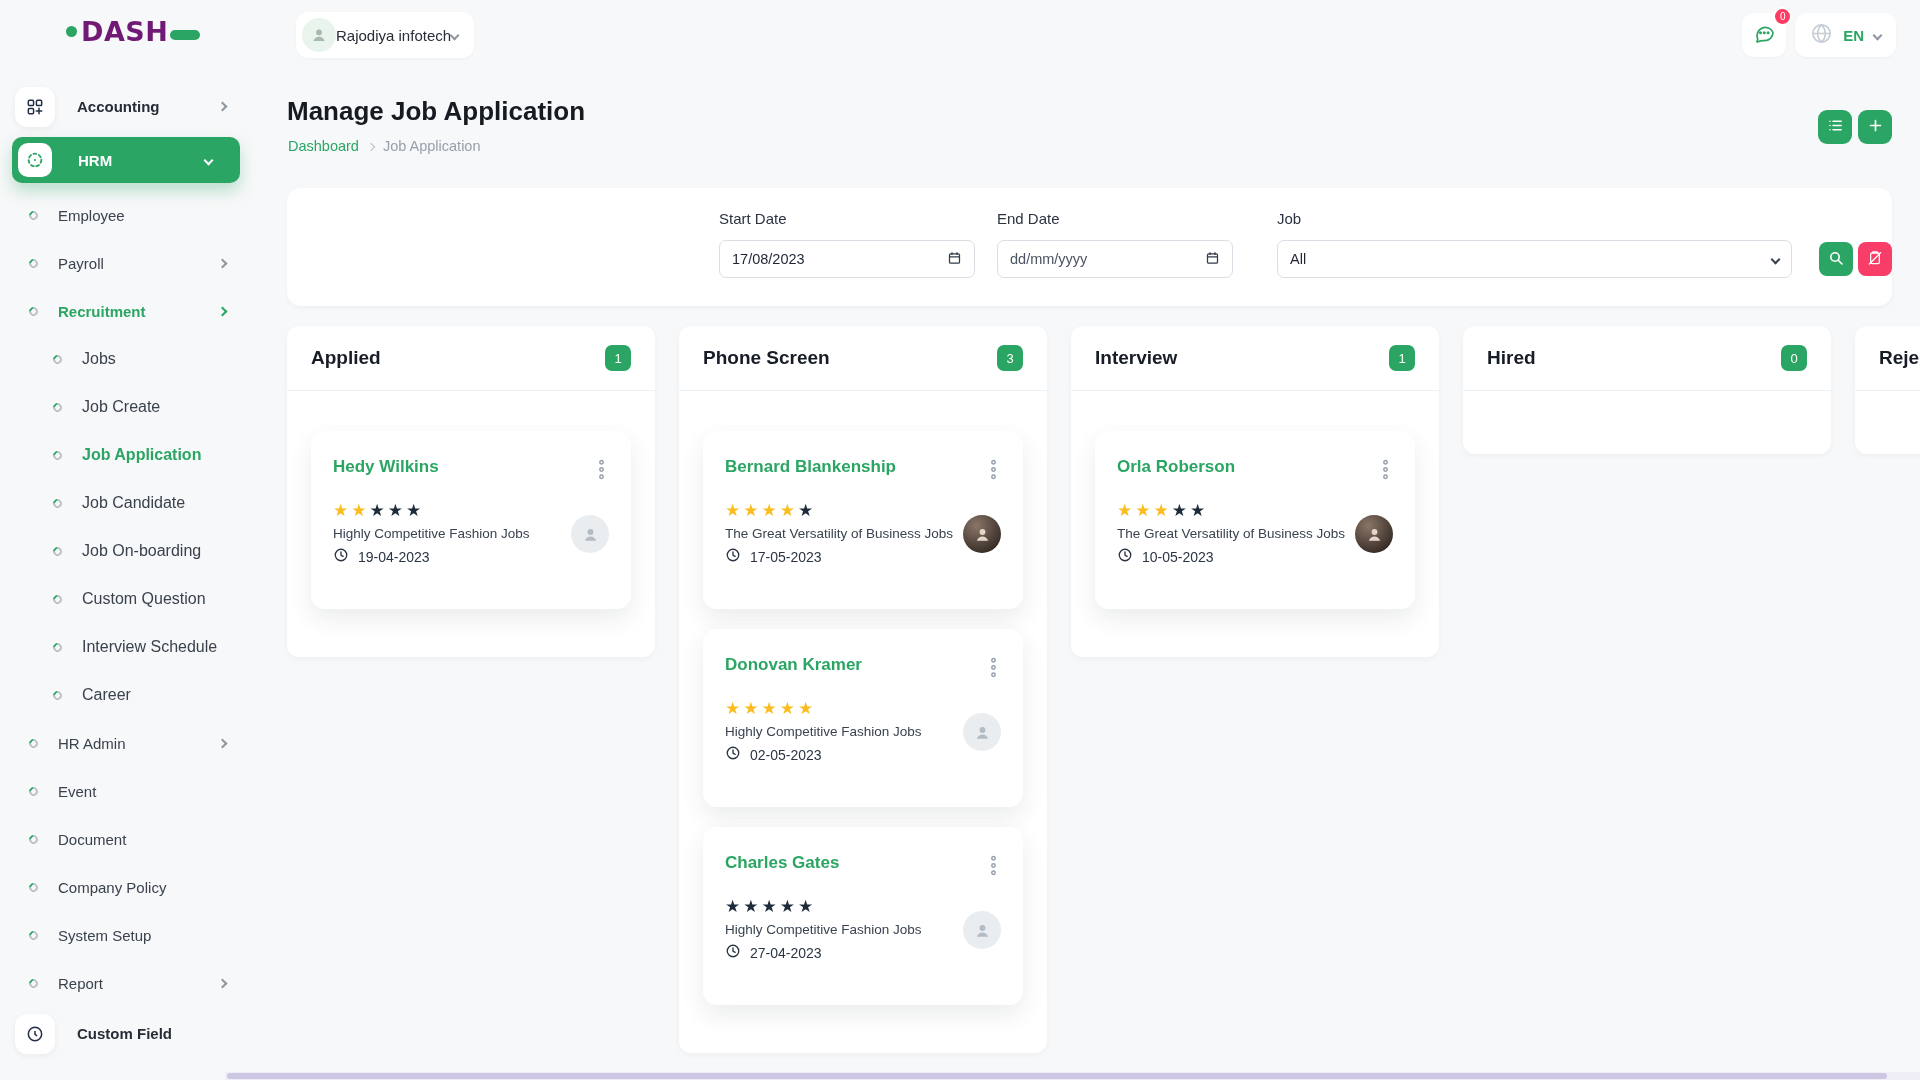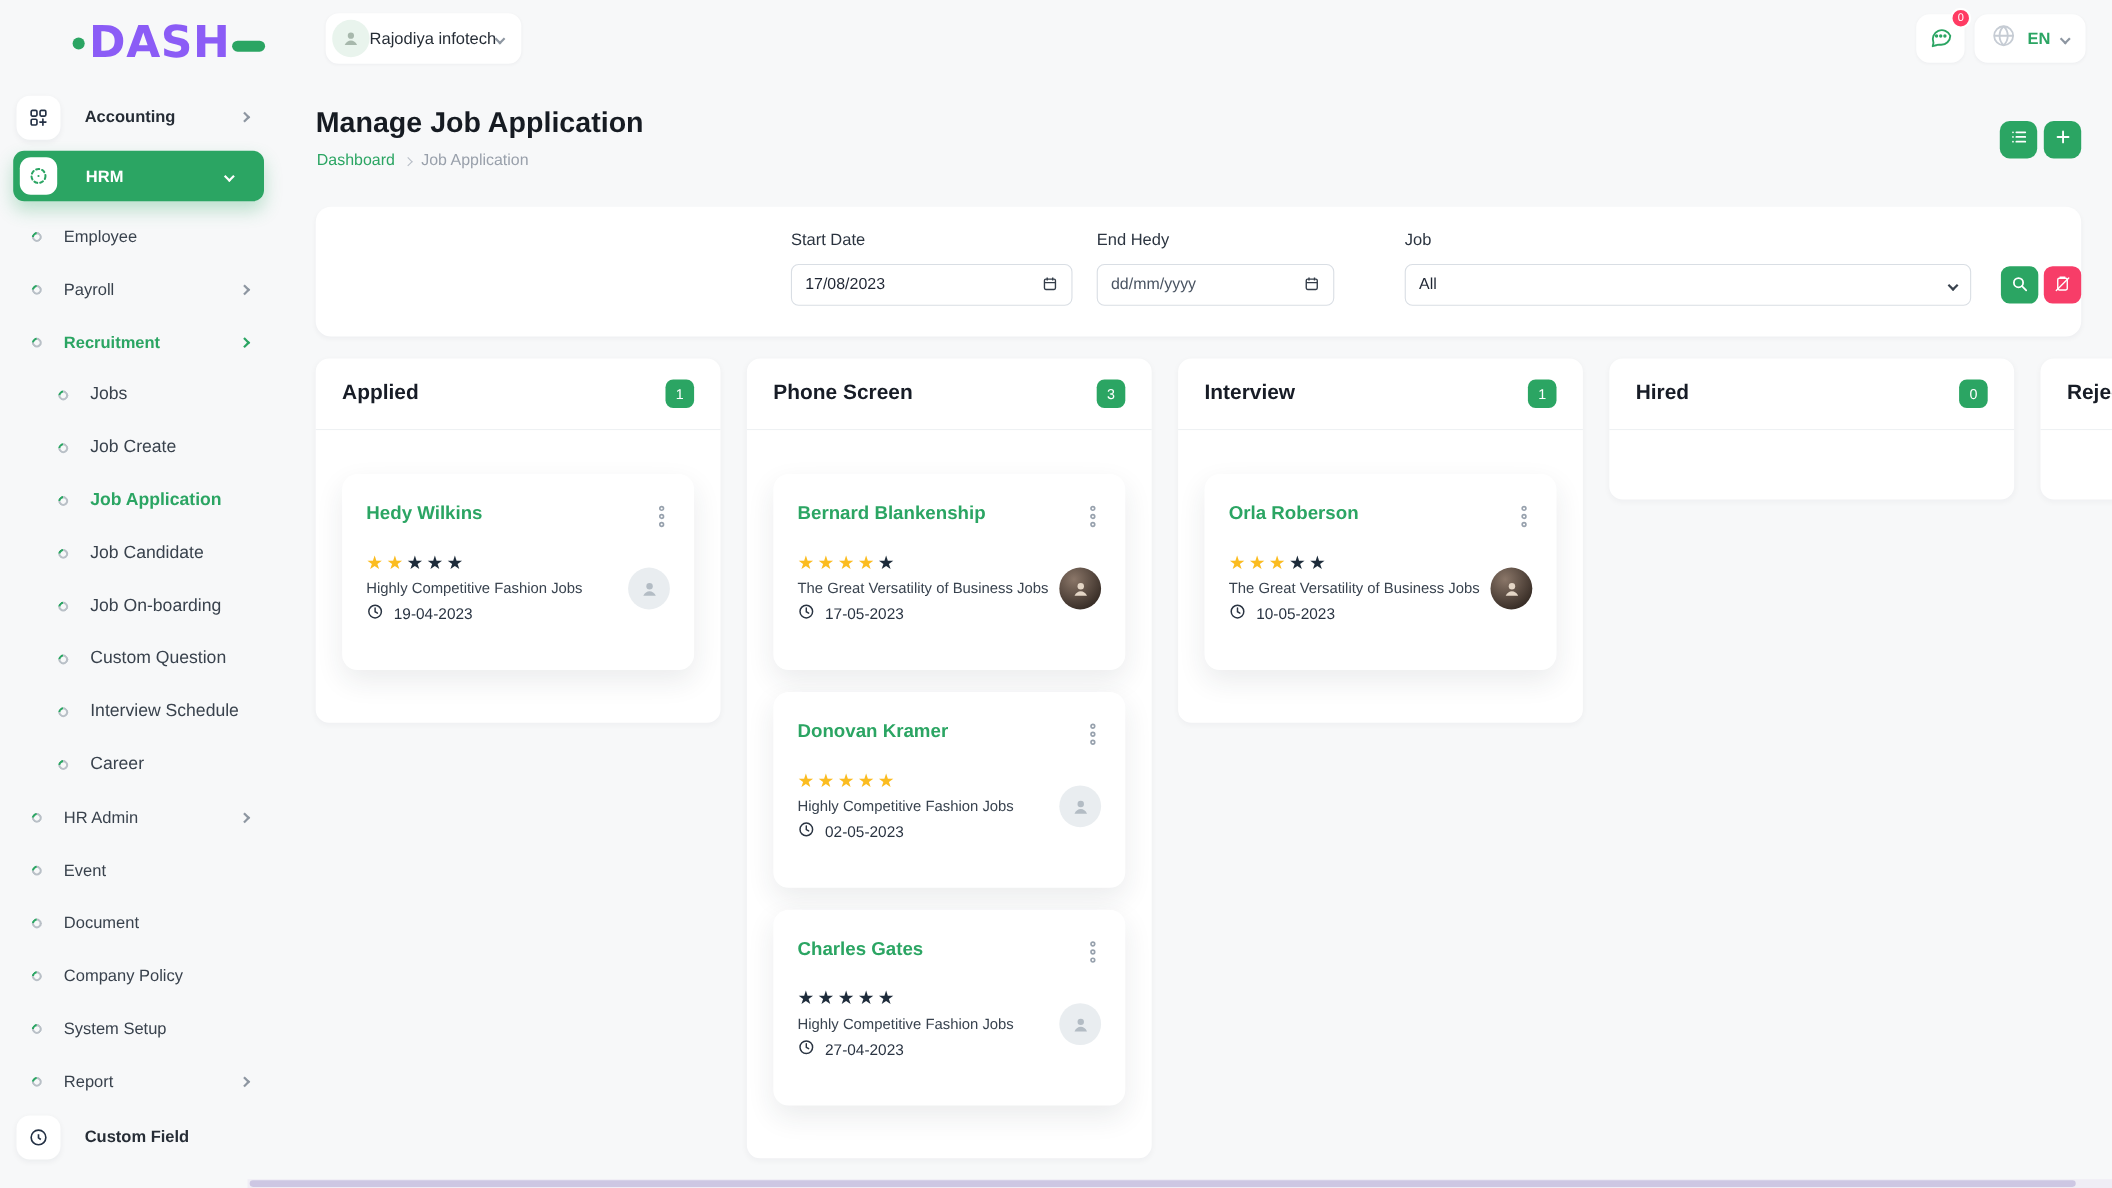"DASH" .logo-text { color: #8b5cf6 -> #701a75; font-size: 40px -> 27px }
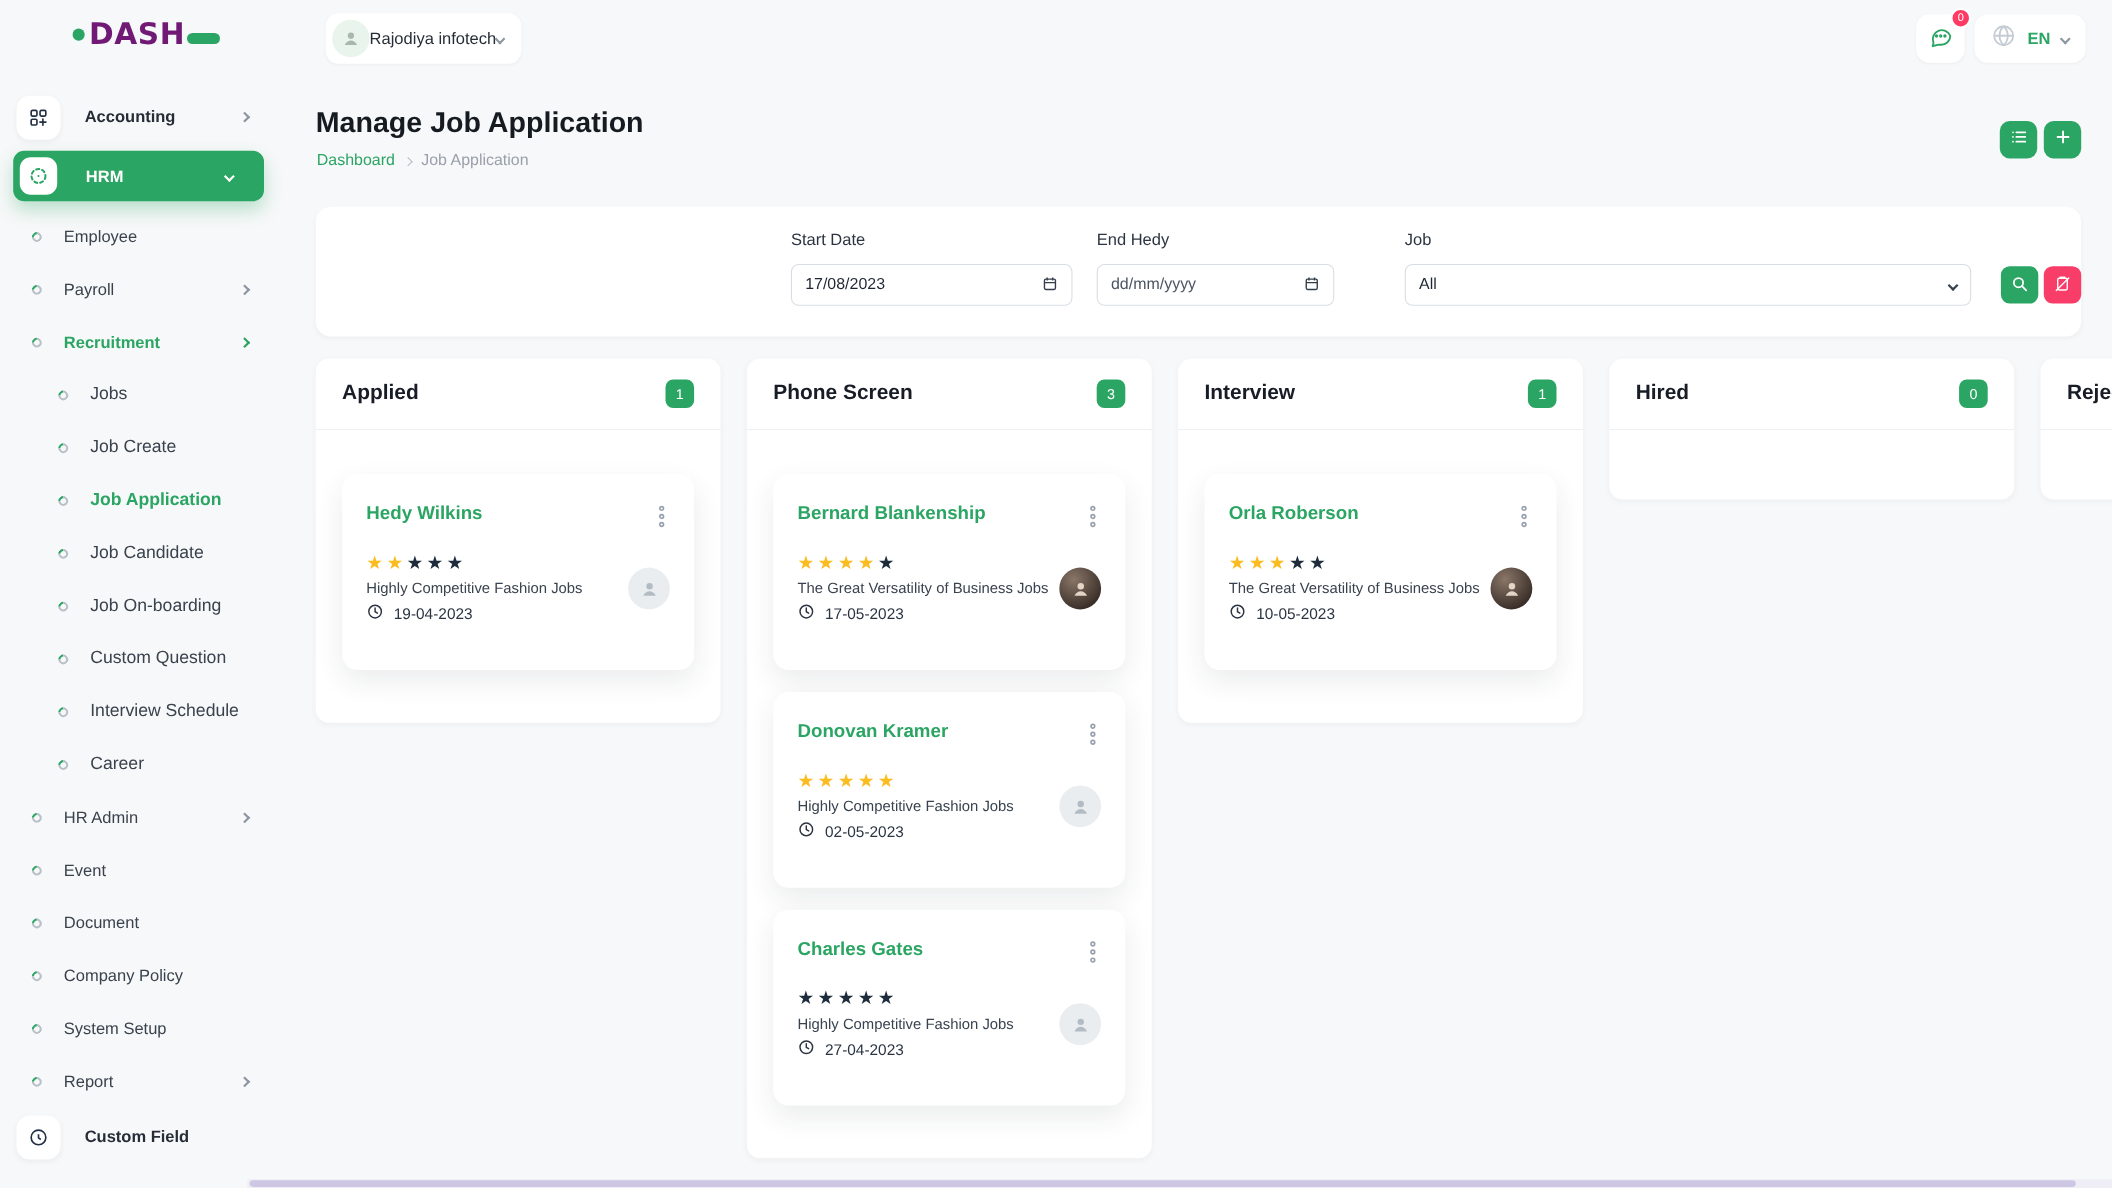"End Hedy" span.f-label { text: Hedy -> Date }
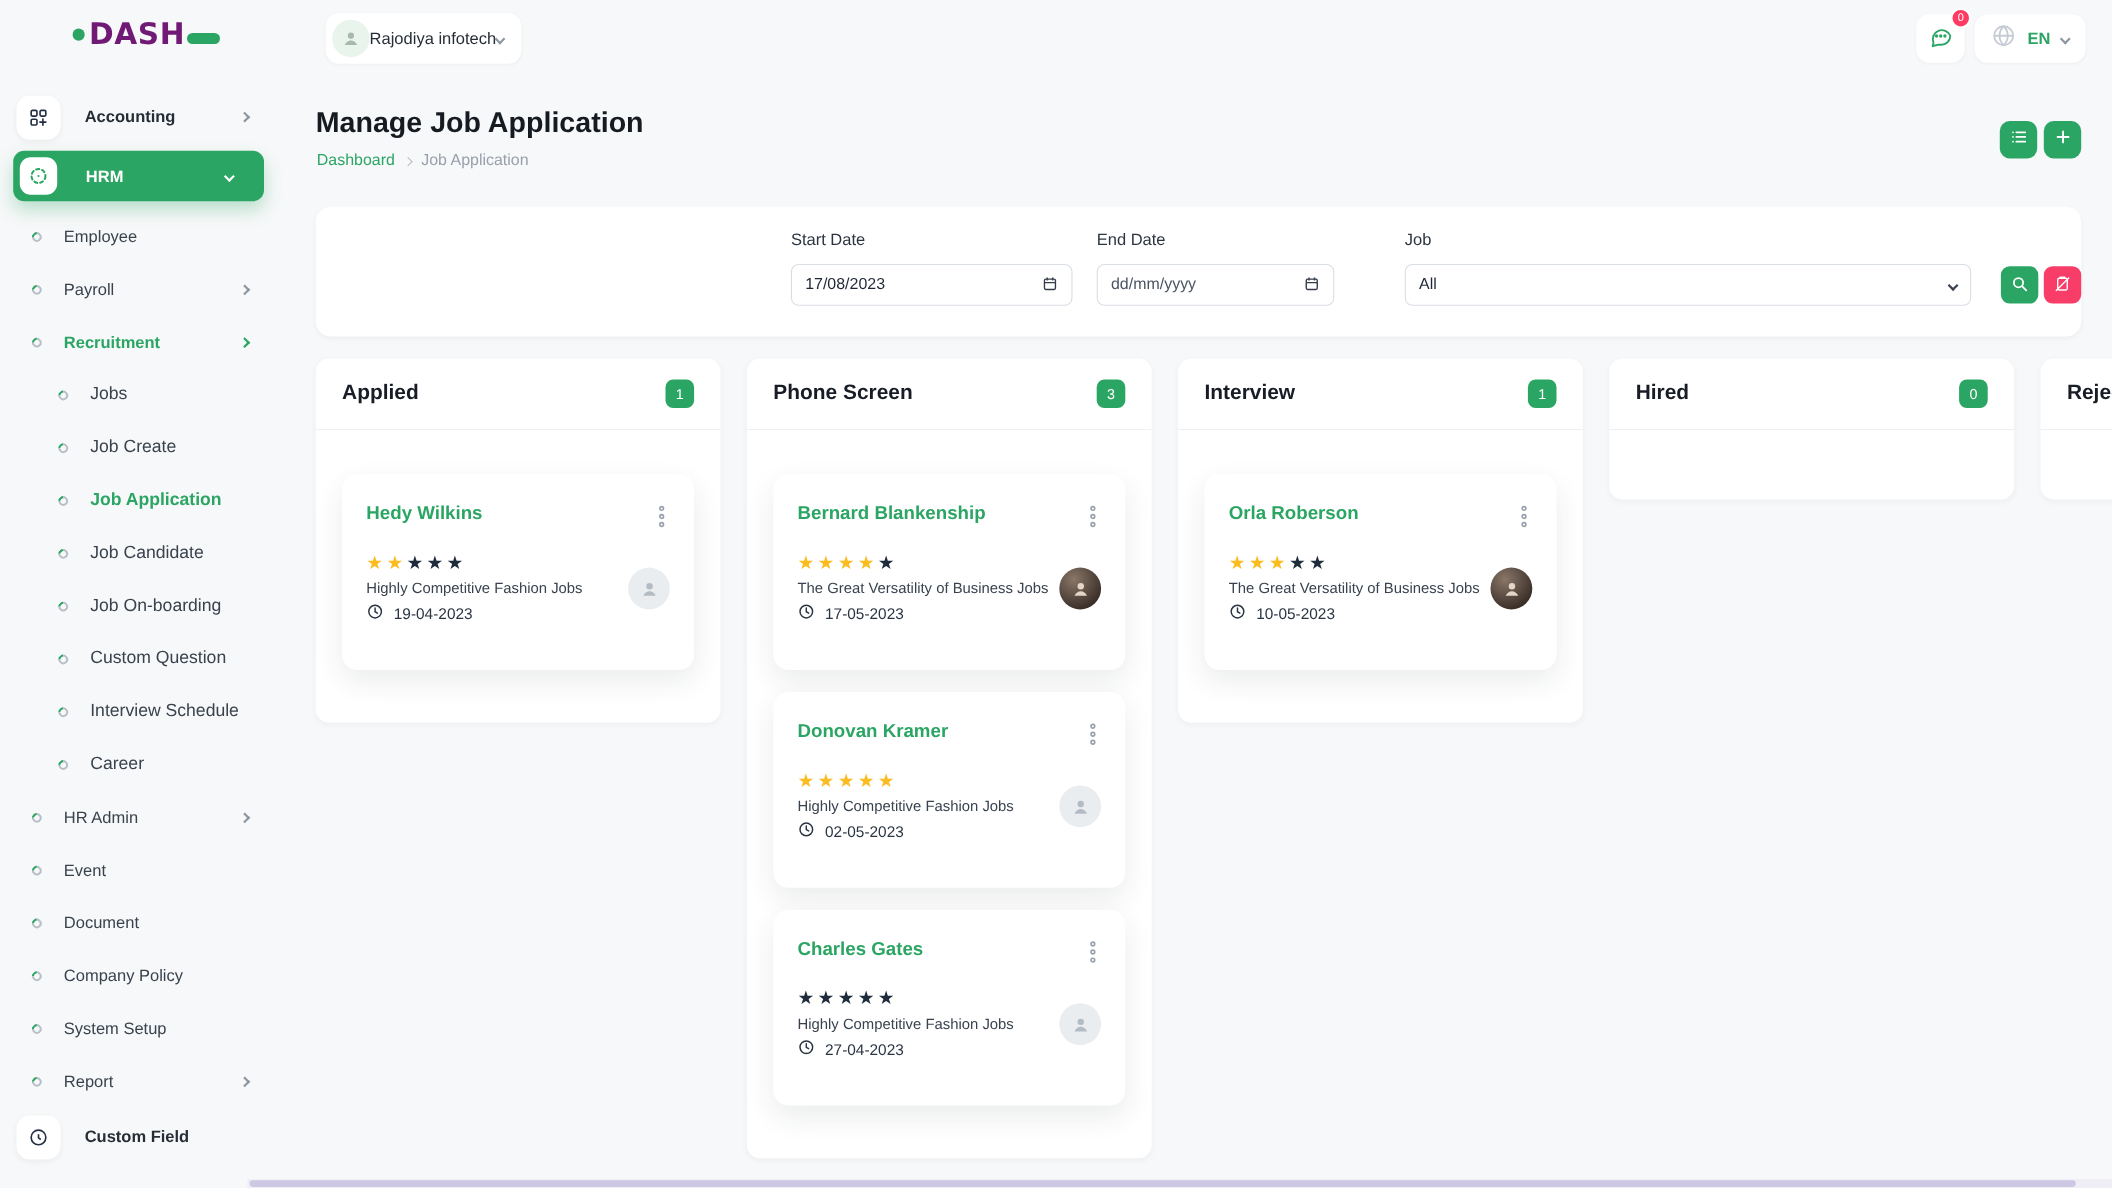"dd/mm/yyyy" .fld-end { width: 216px -> 236px }
